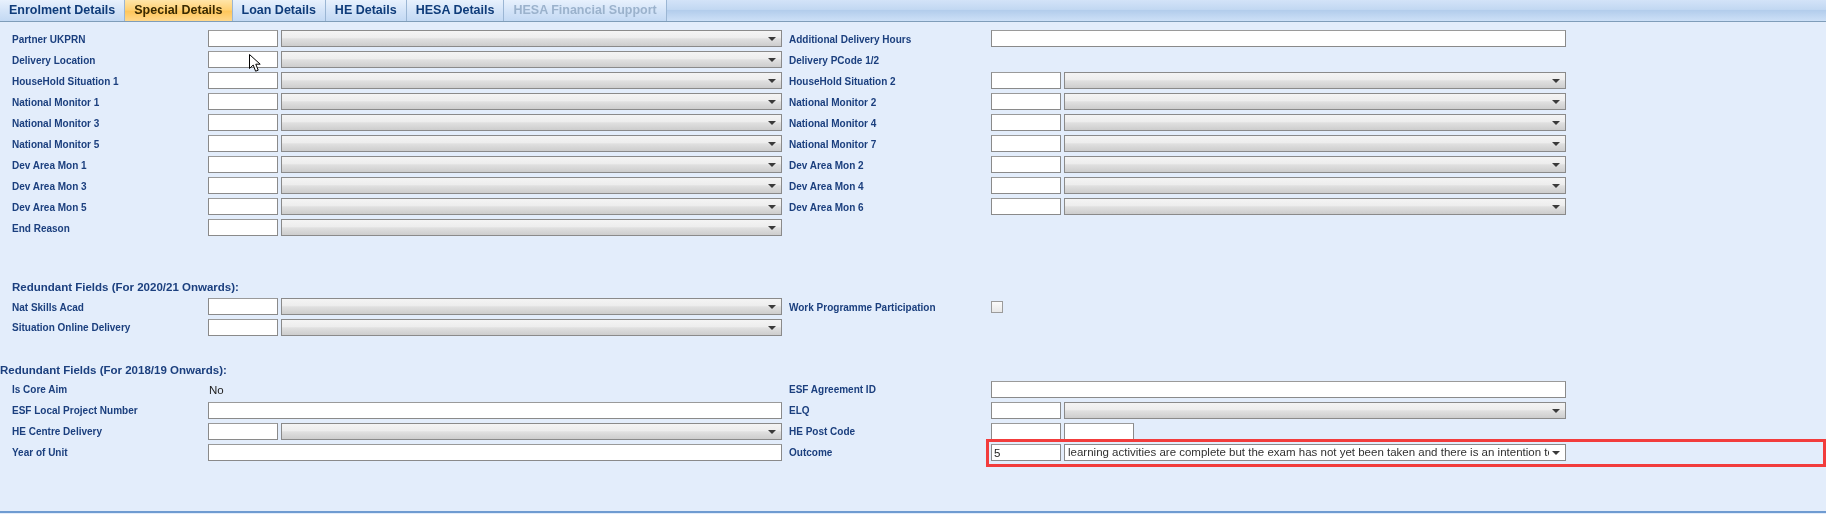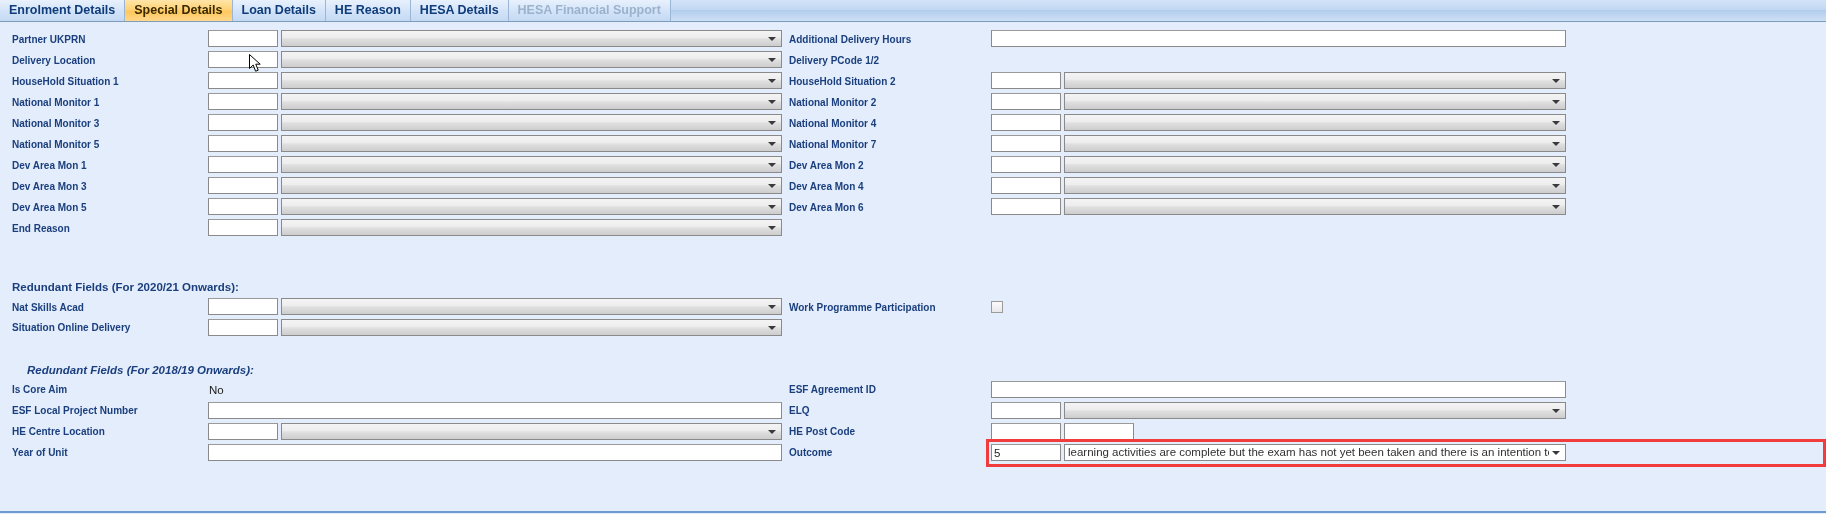"HE Reason" span { text: Reason -> Details }
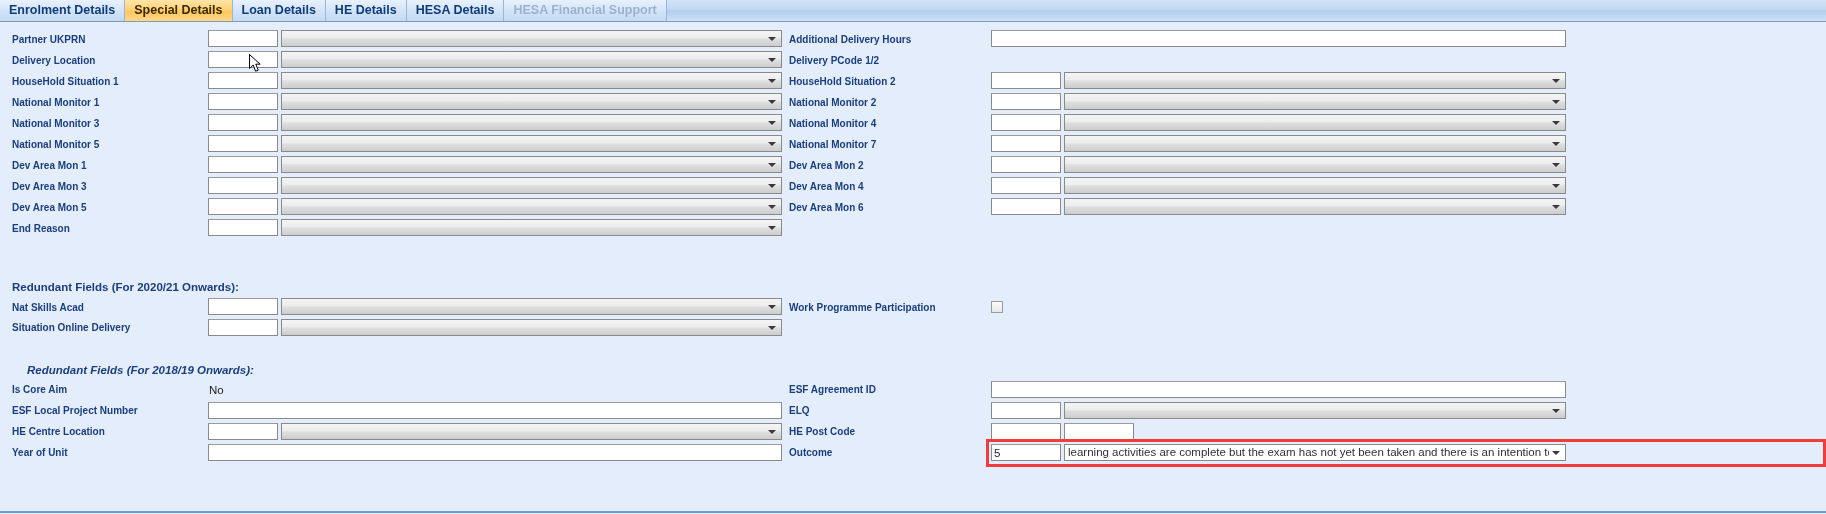"Redundant Fields (For 2018/19 Onwards):" div.section-hdr { font-style: italic -> none; left: 27px -> 0 }
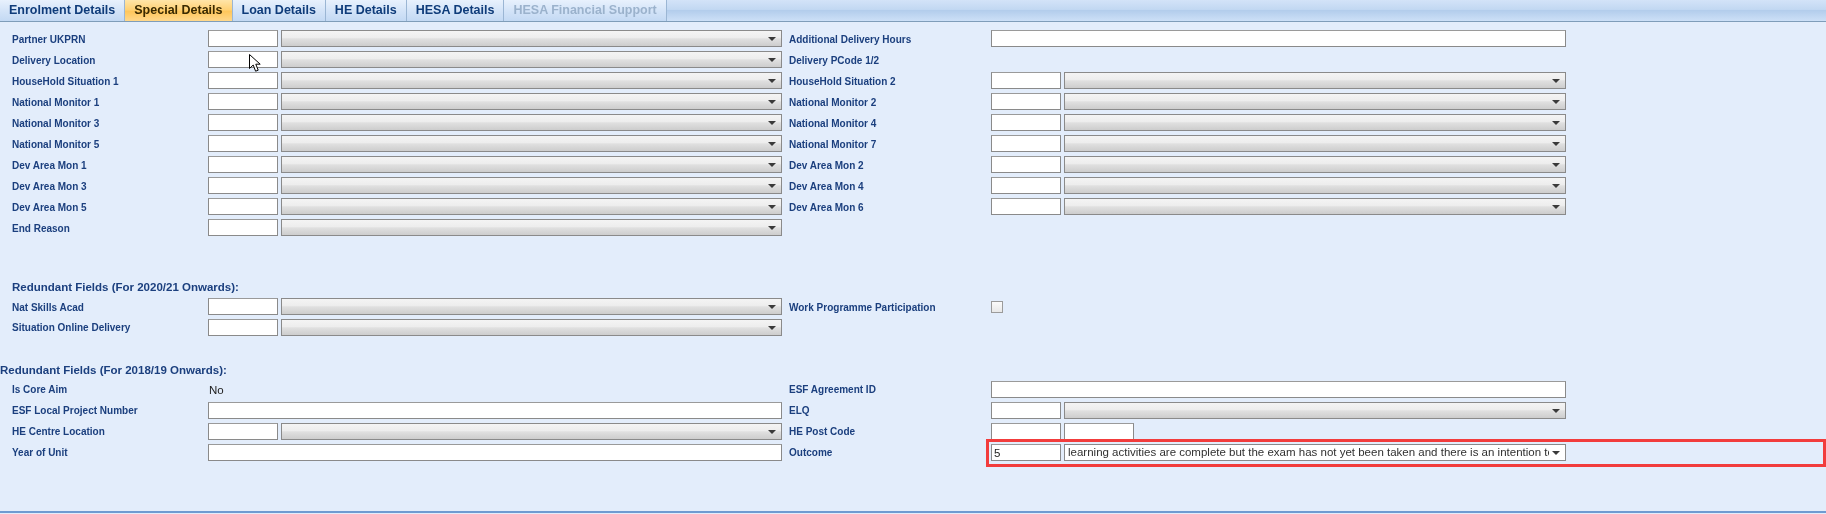"HE Centre Location" div.lbl { text: Location -> Delivery }
